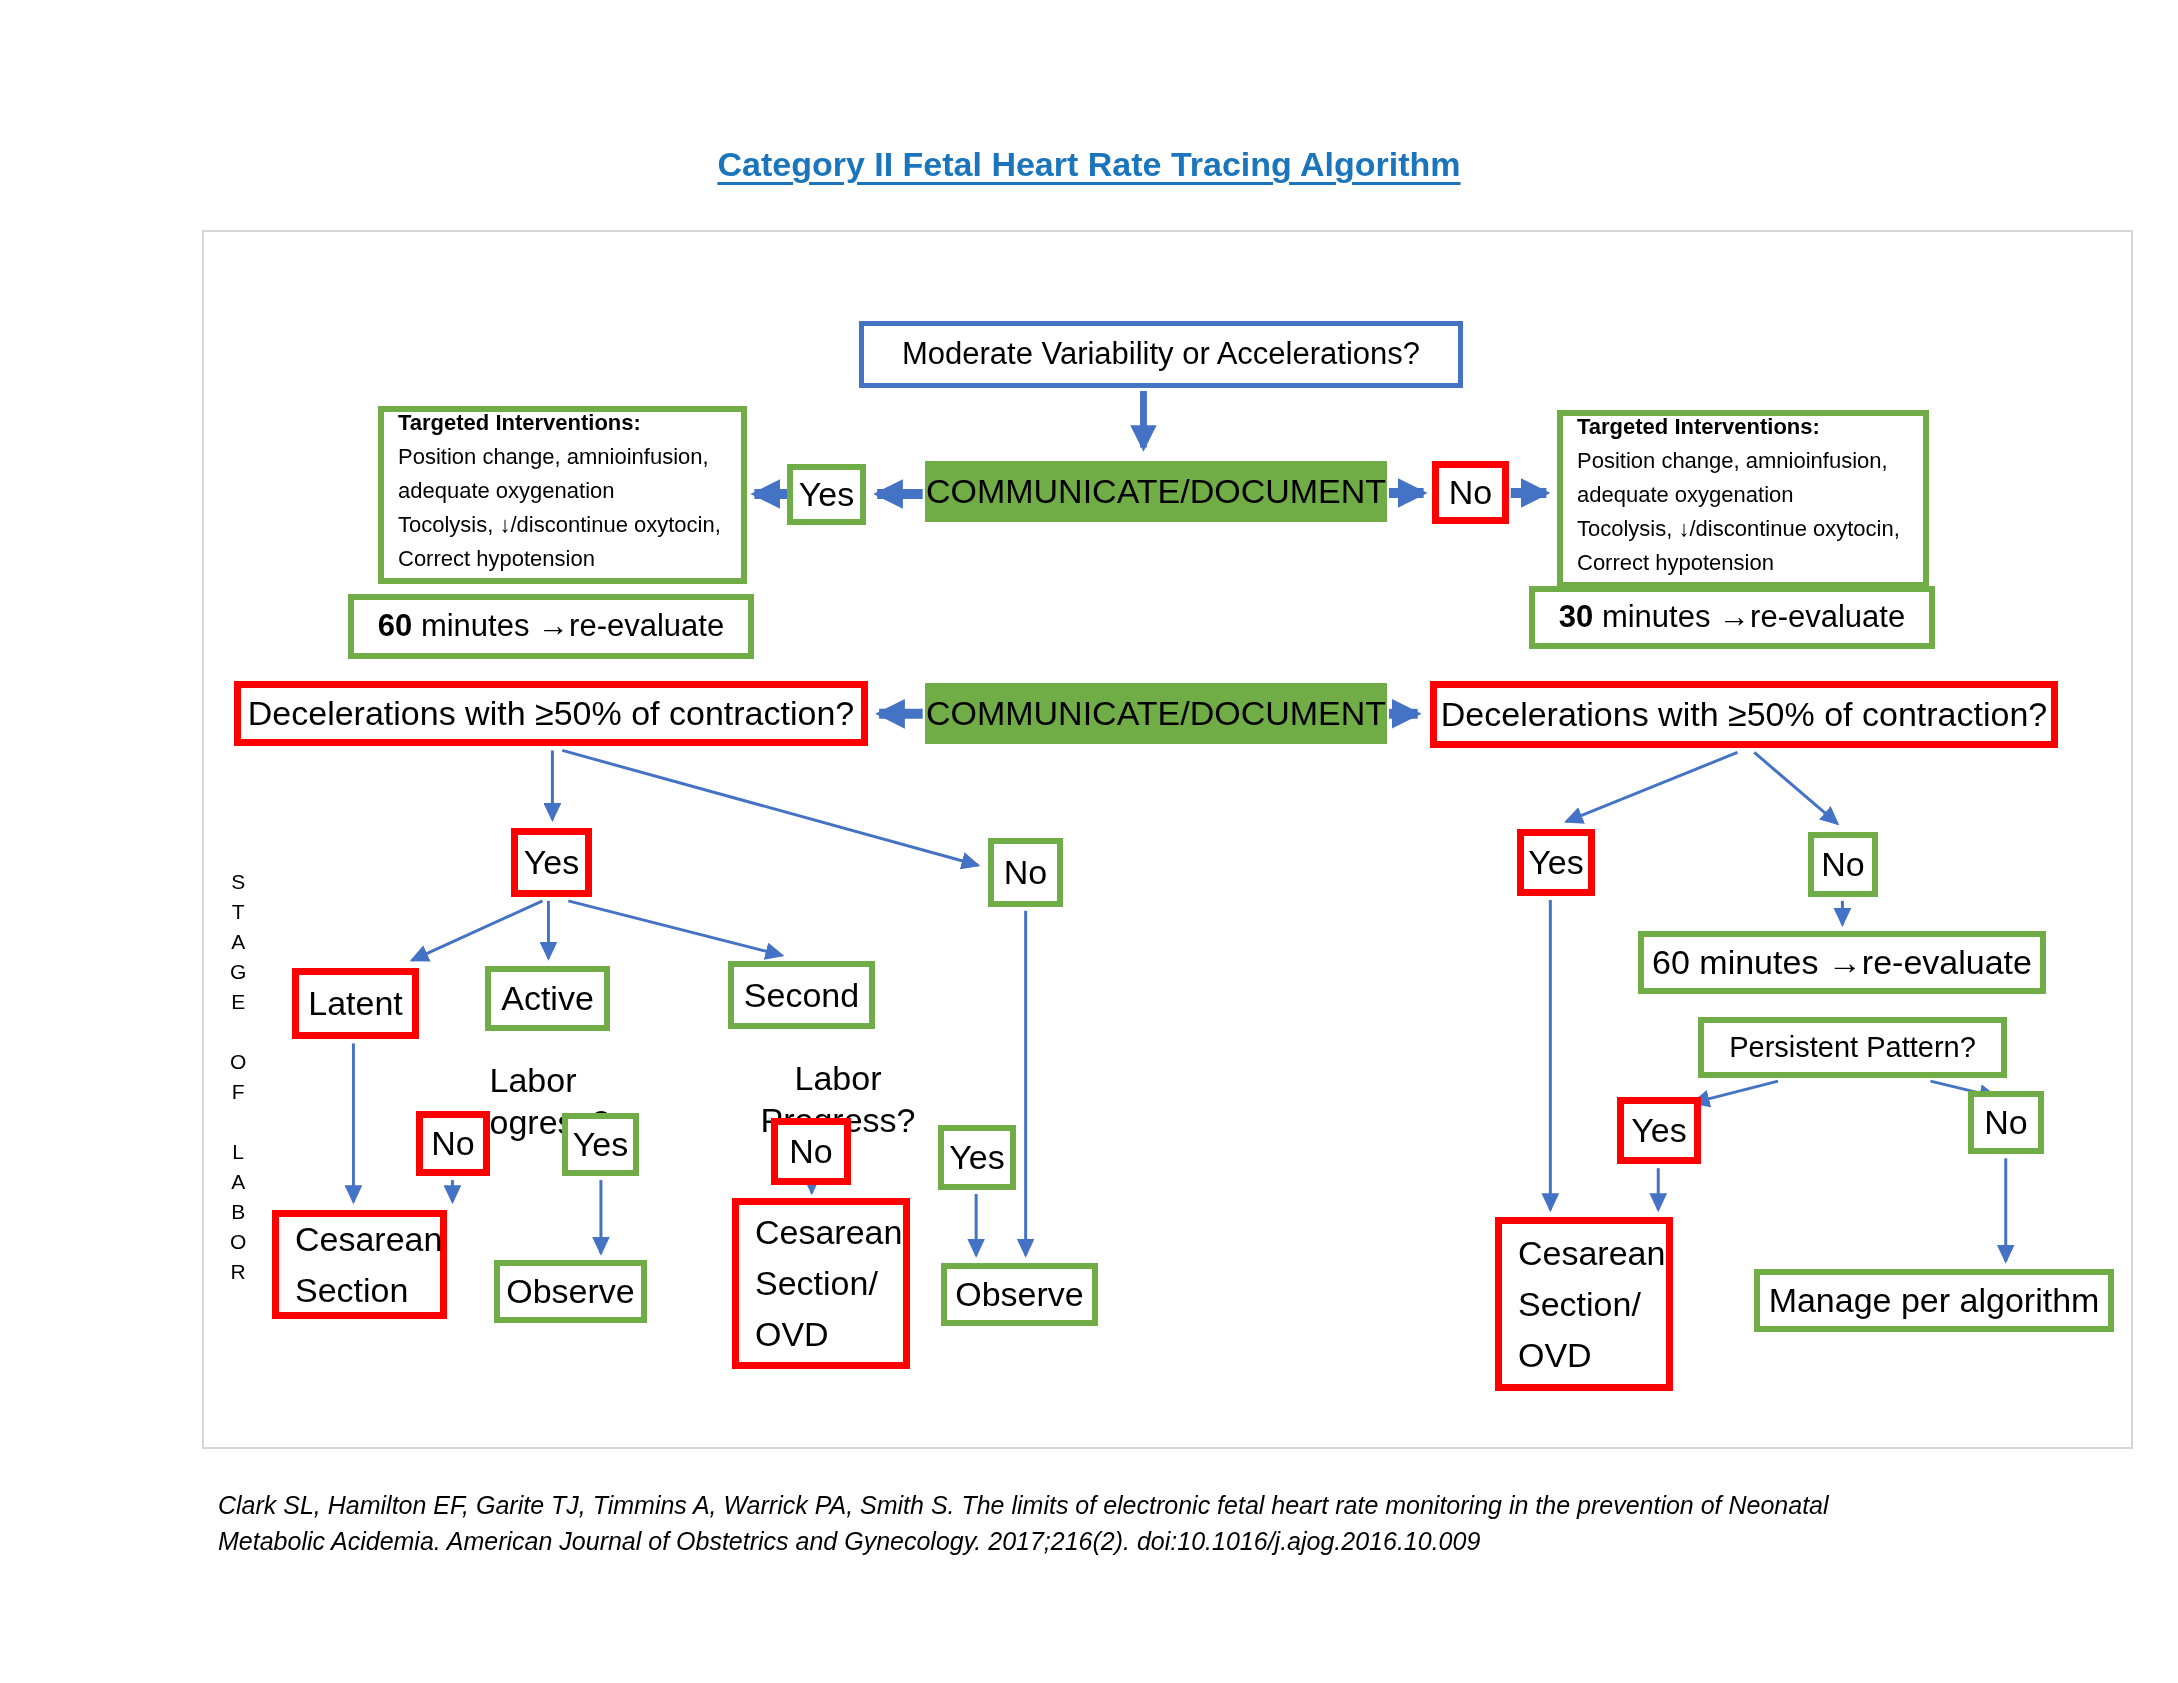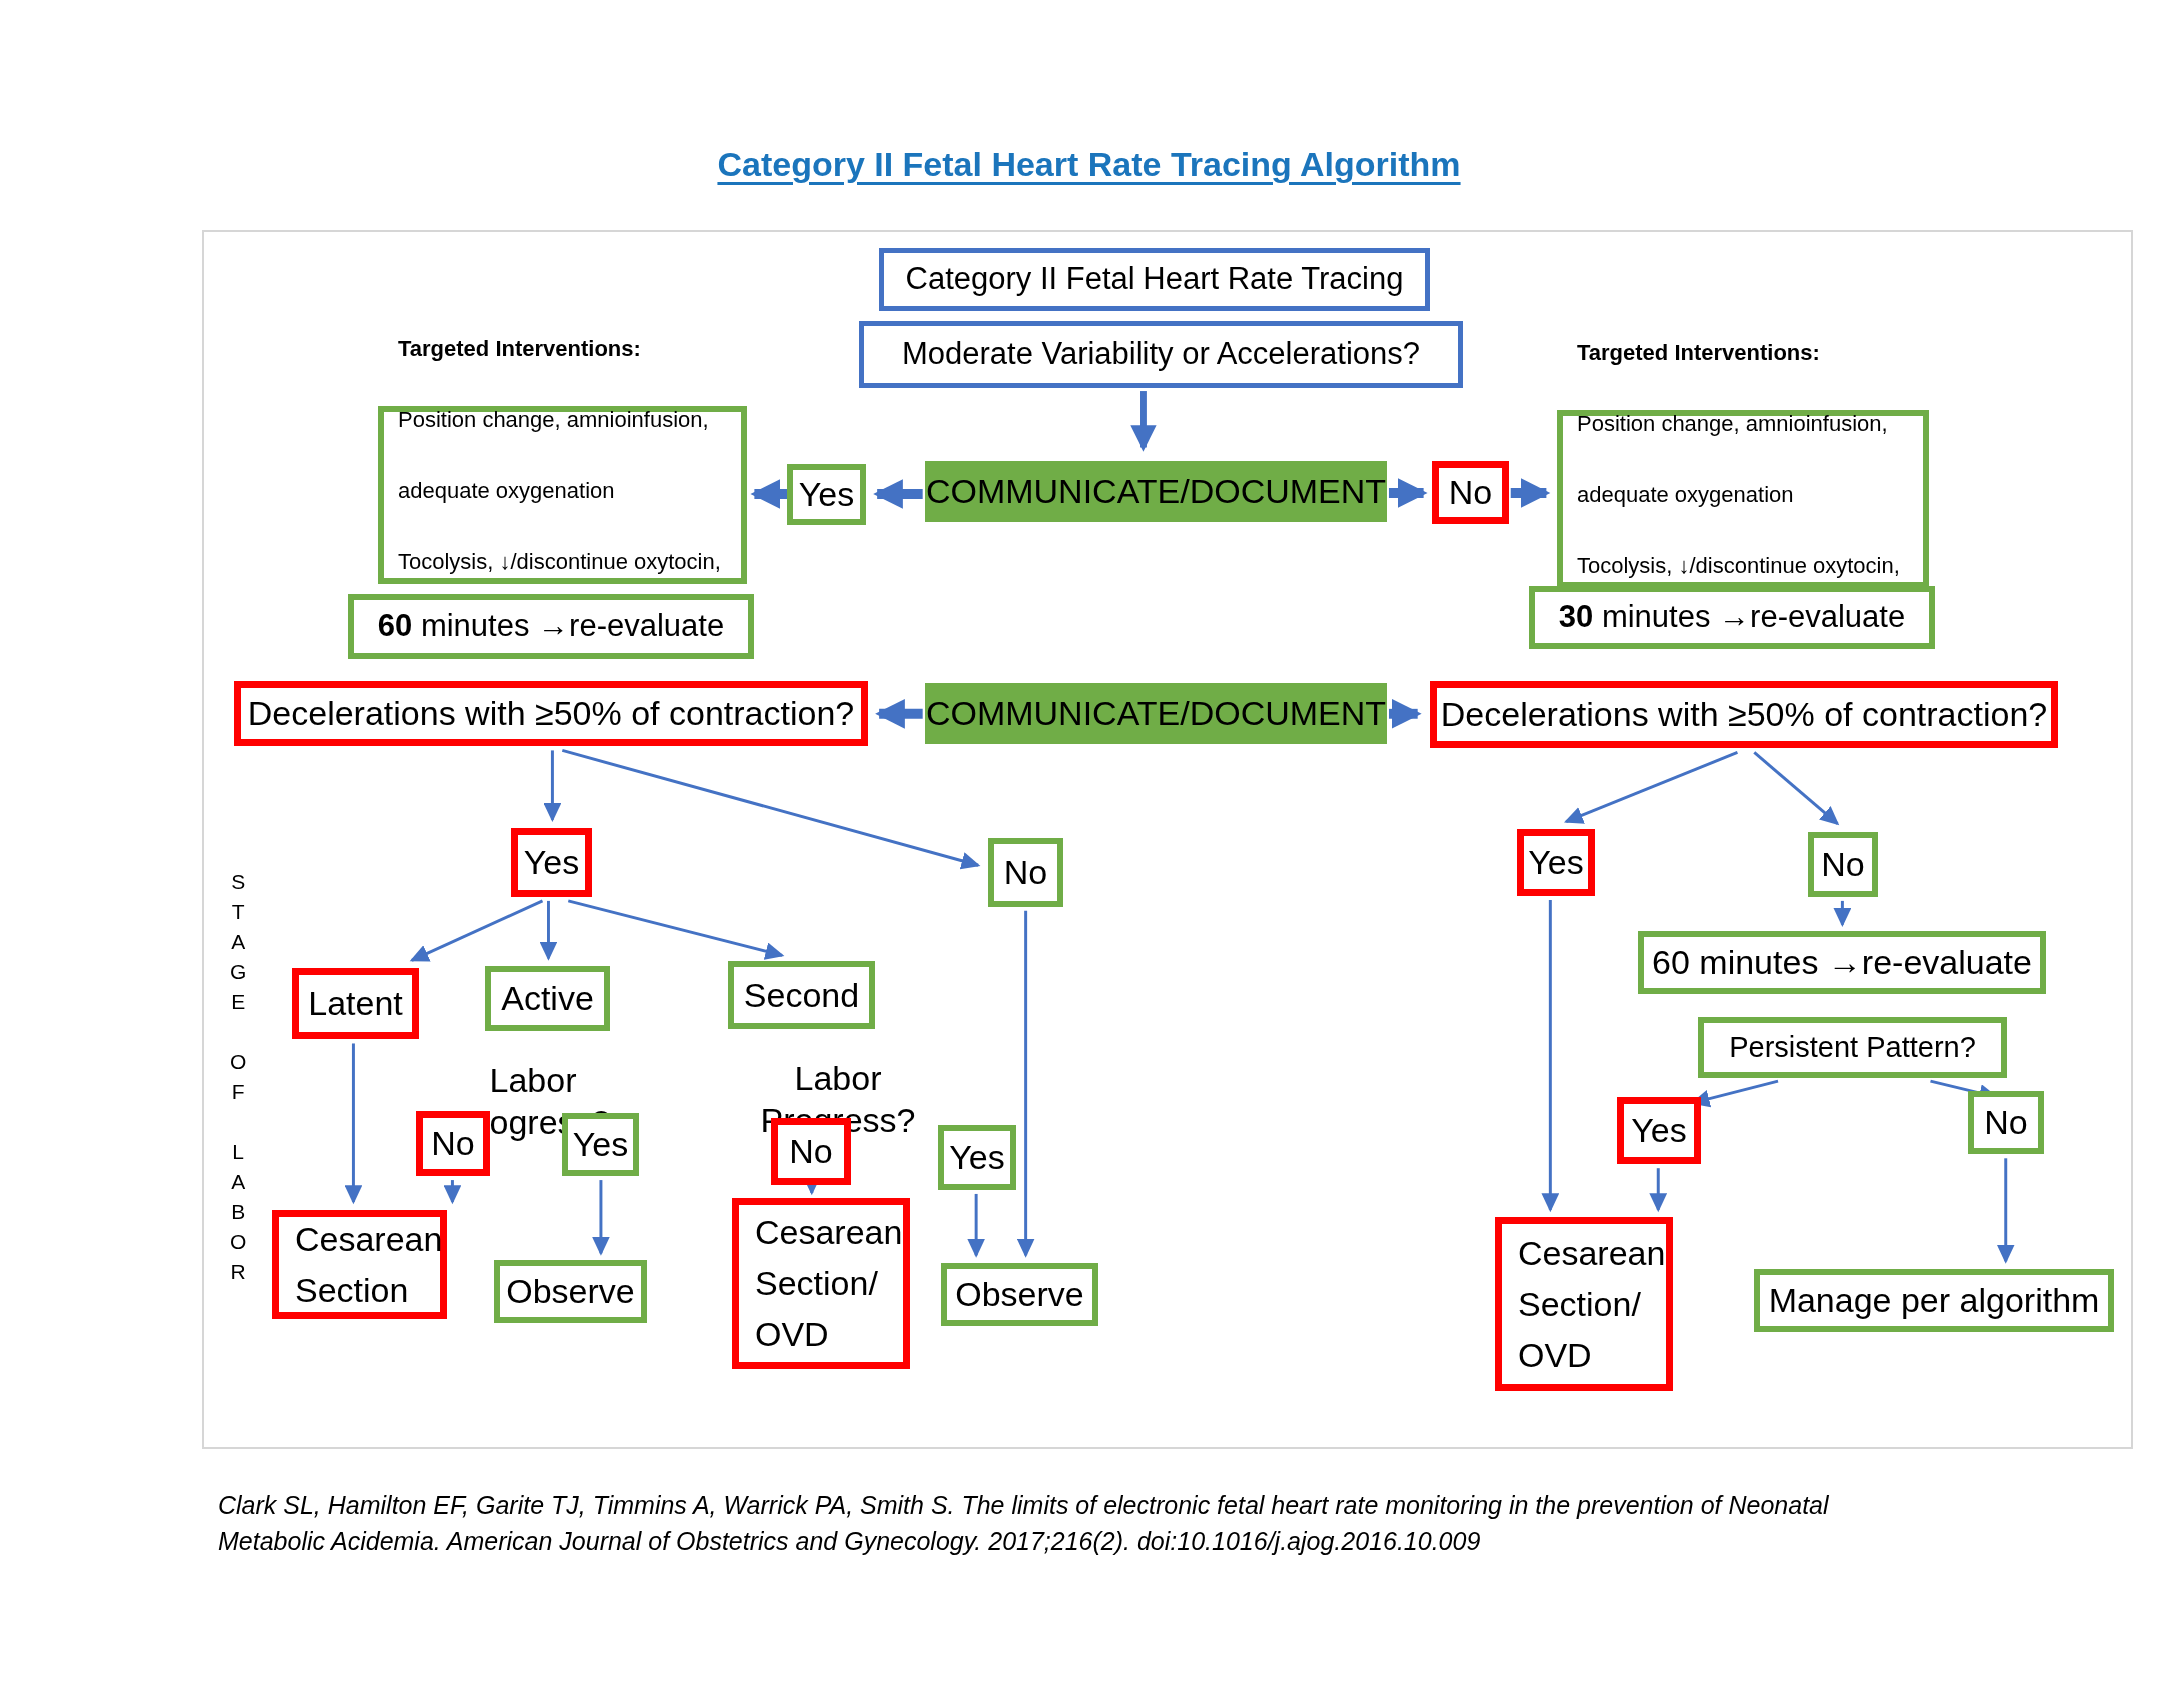"Category II Fetal Heart Rate Tracing" div.box { html: <div>Category II Fetal Heart Rate Tracing</div> -> none }
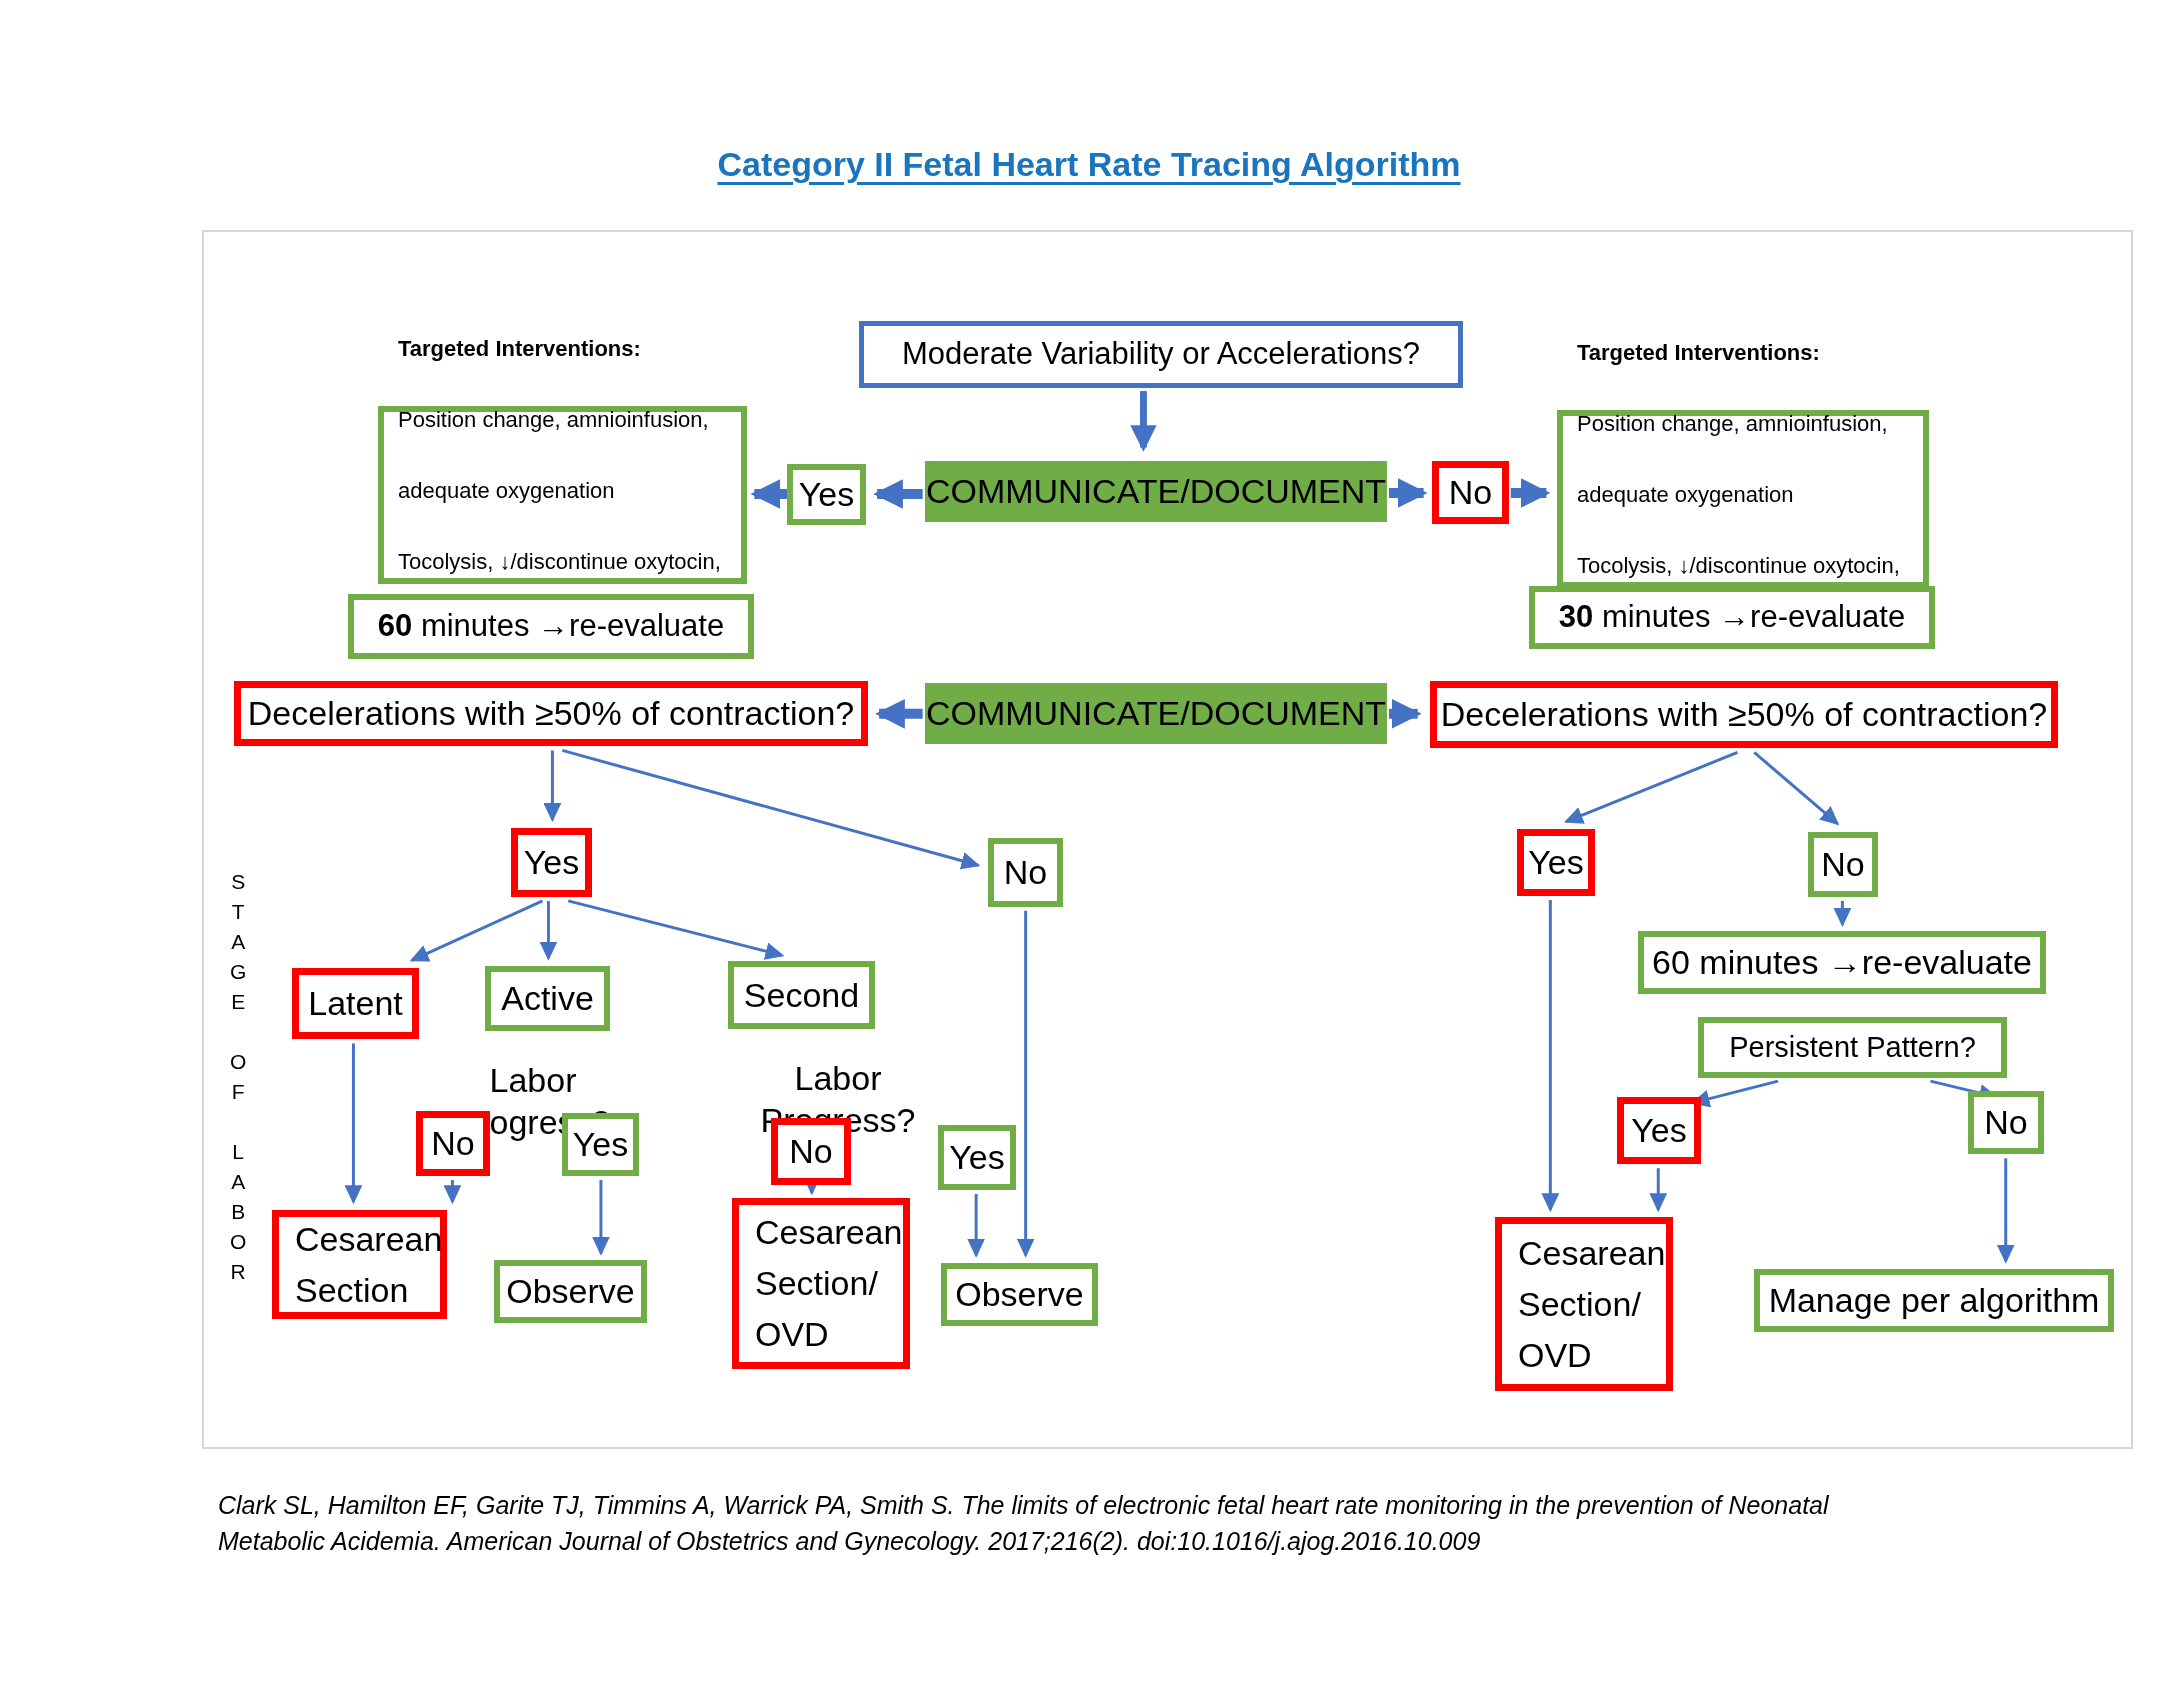"Targeted Interventions:" .interv { gap: 37px -> none }
